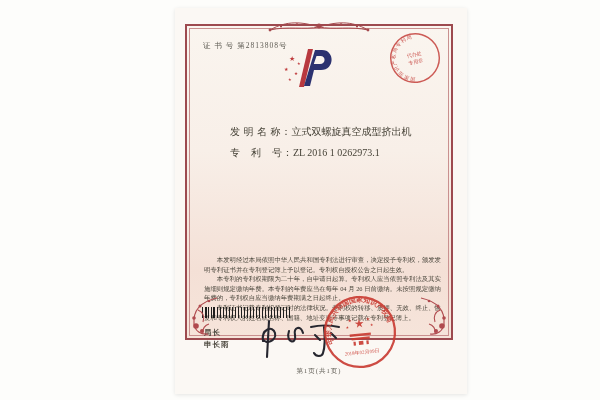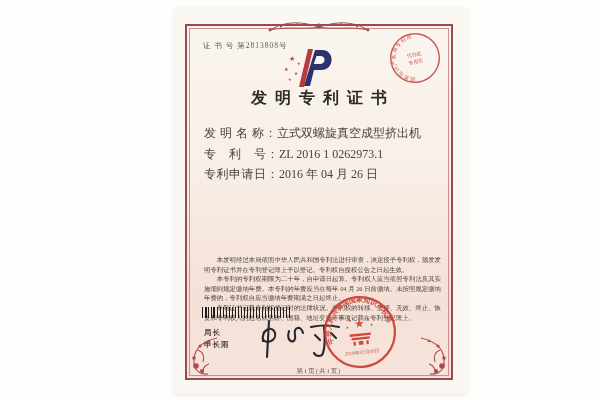"证 书 号 第2813808号" .frame { height: 356px -> 316px }
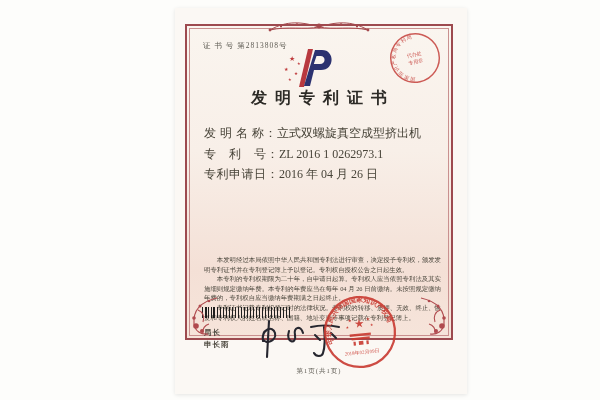"发明专利证书" div.title { html: <div>发明专利证书</div> -> none }
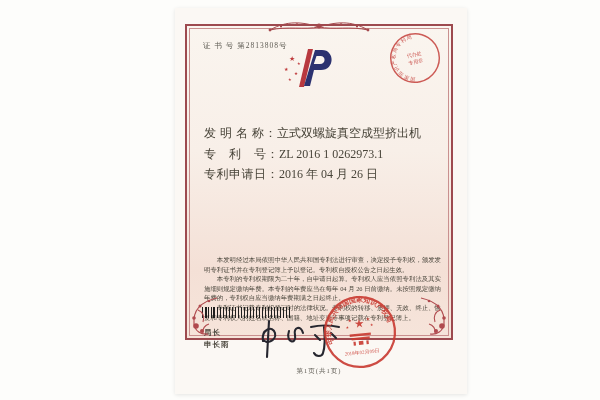"发 明 名 称：立式双螺旋真空成型挤出机" .field-row { font-size: 12px -> 10px; margin-left: none -> 26px }
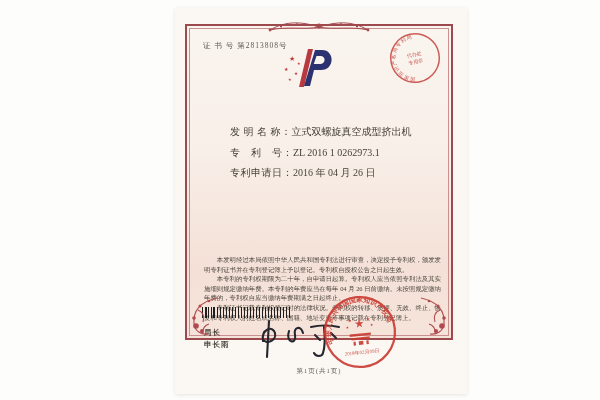"专利申请日：2016 年 04 月 26" div.field-row { html: <div> <span>专利申请日：</span><span>2016 年 04 月 26 日</span> </div> -> none }
